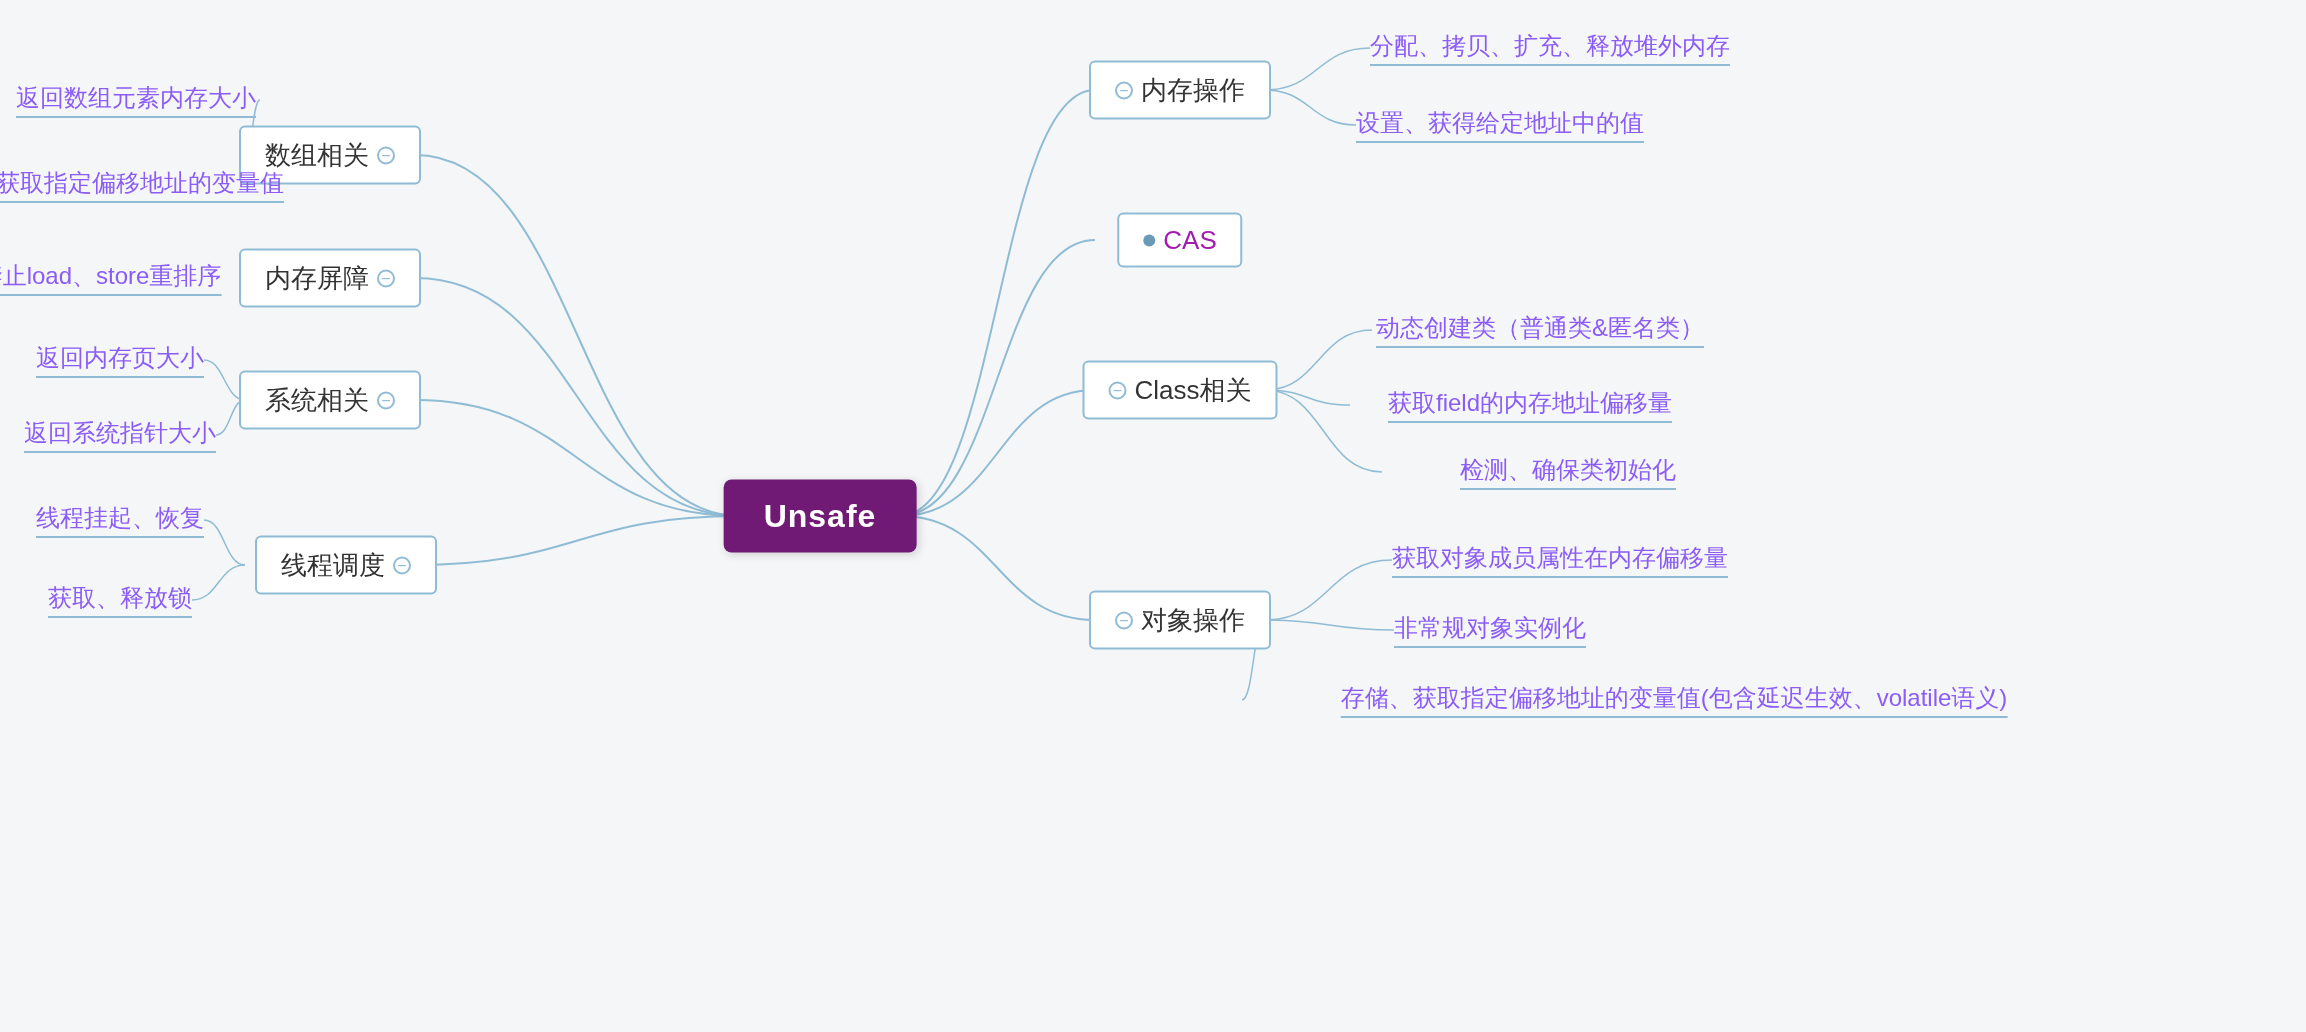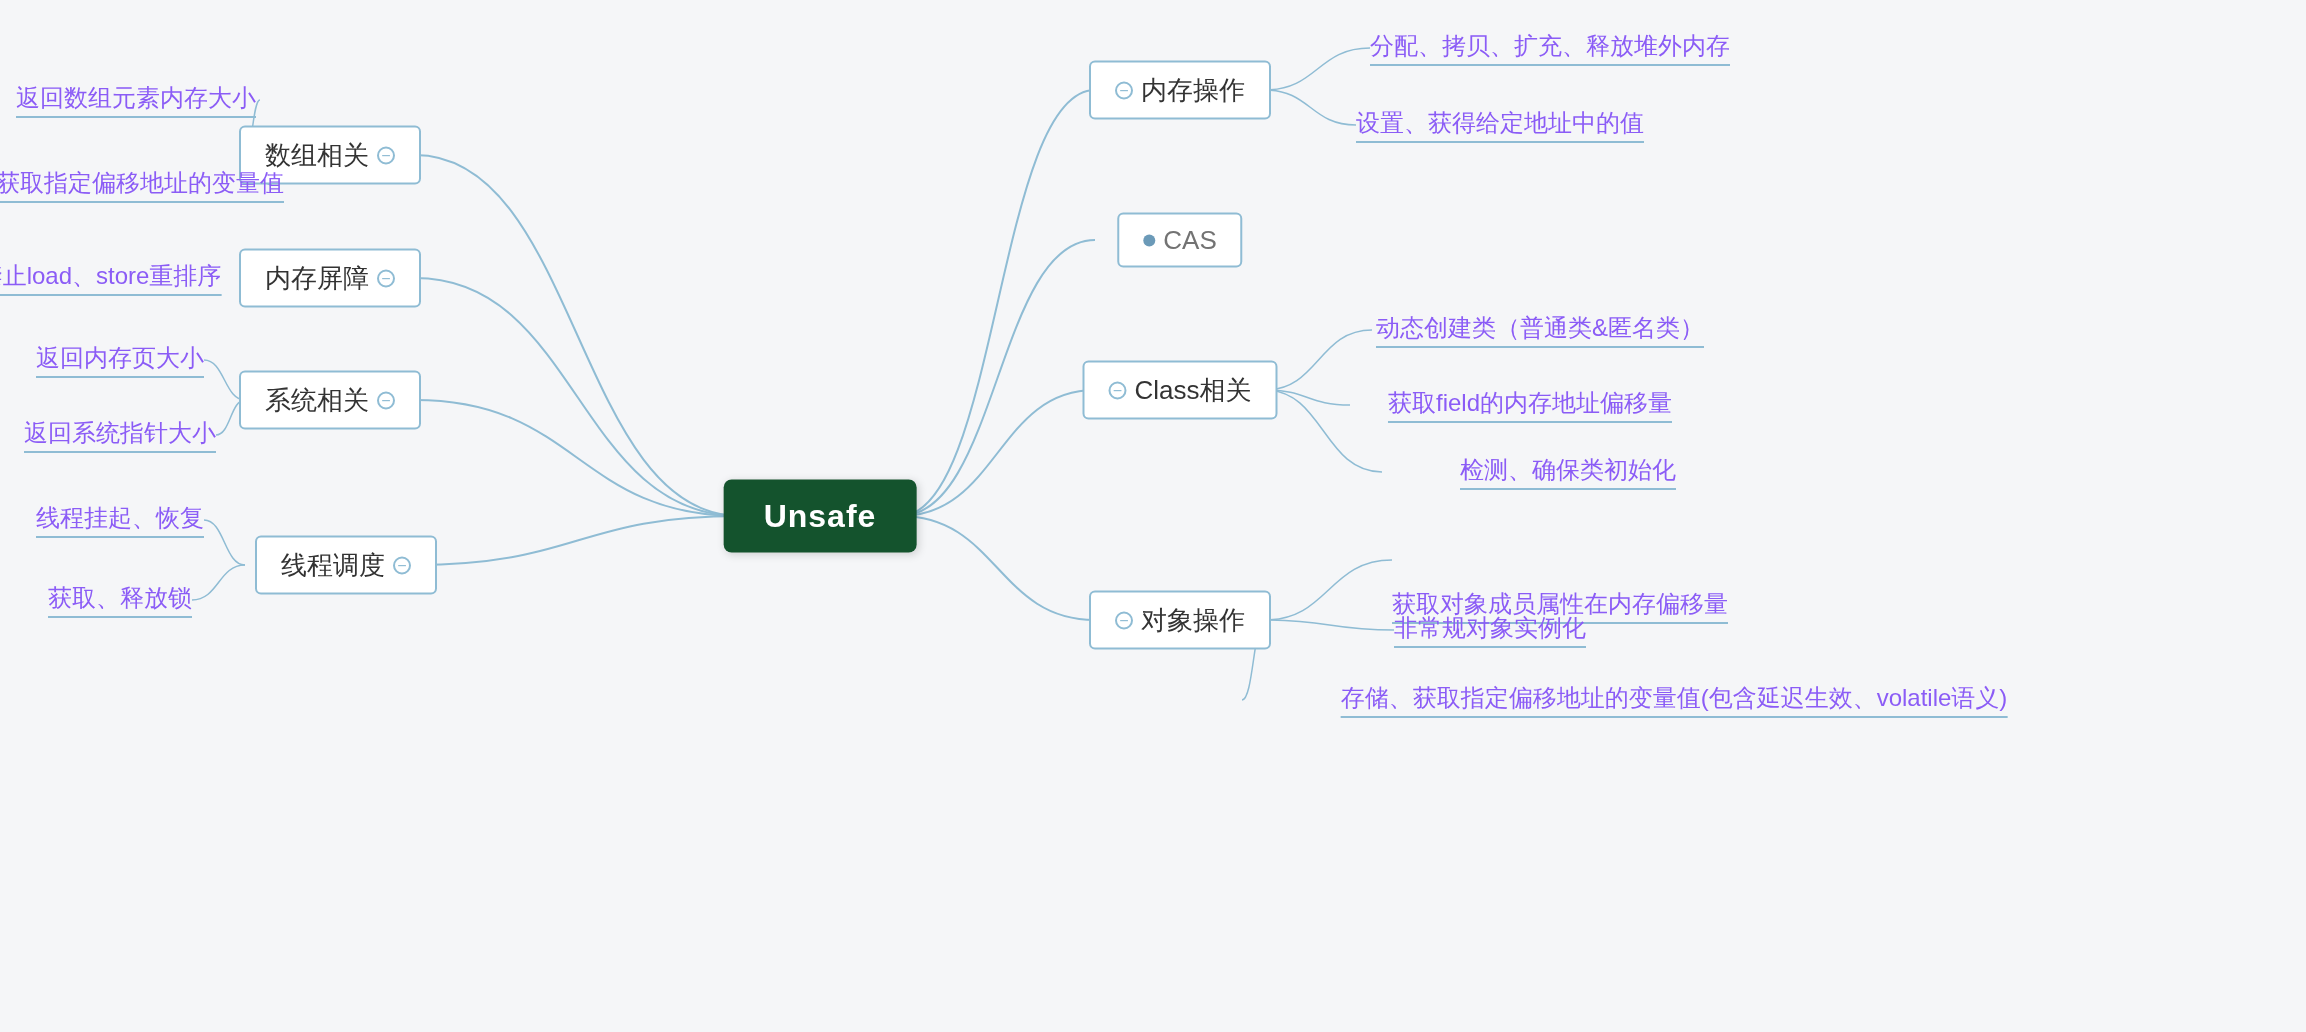"CAS" .cas-node { color: #737373 -> #a21caf }
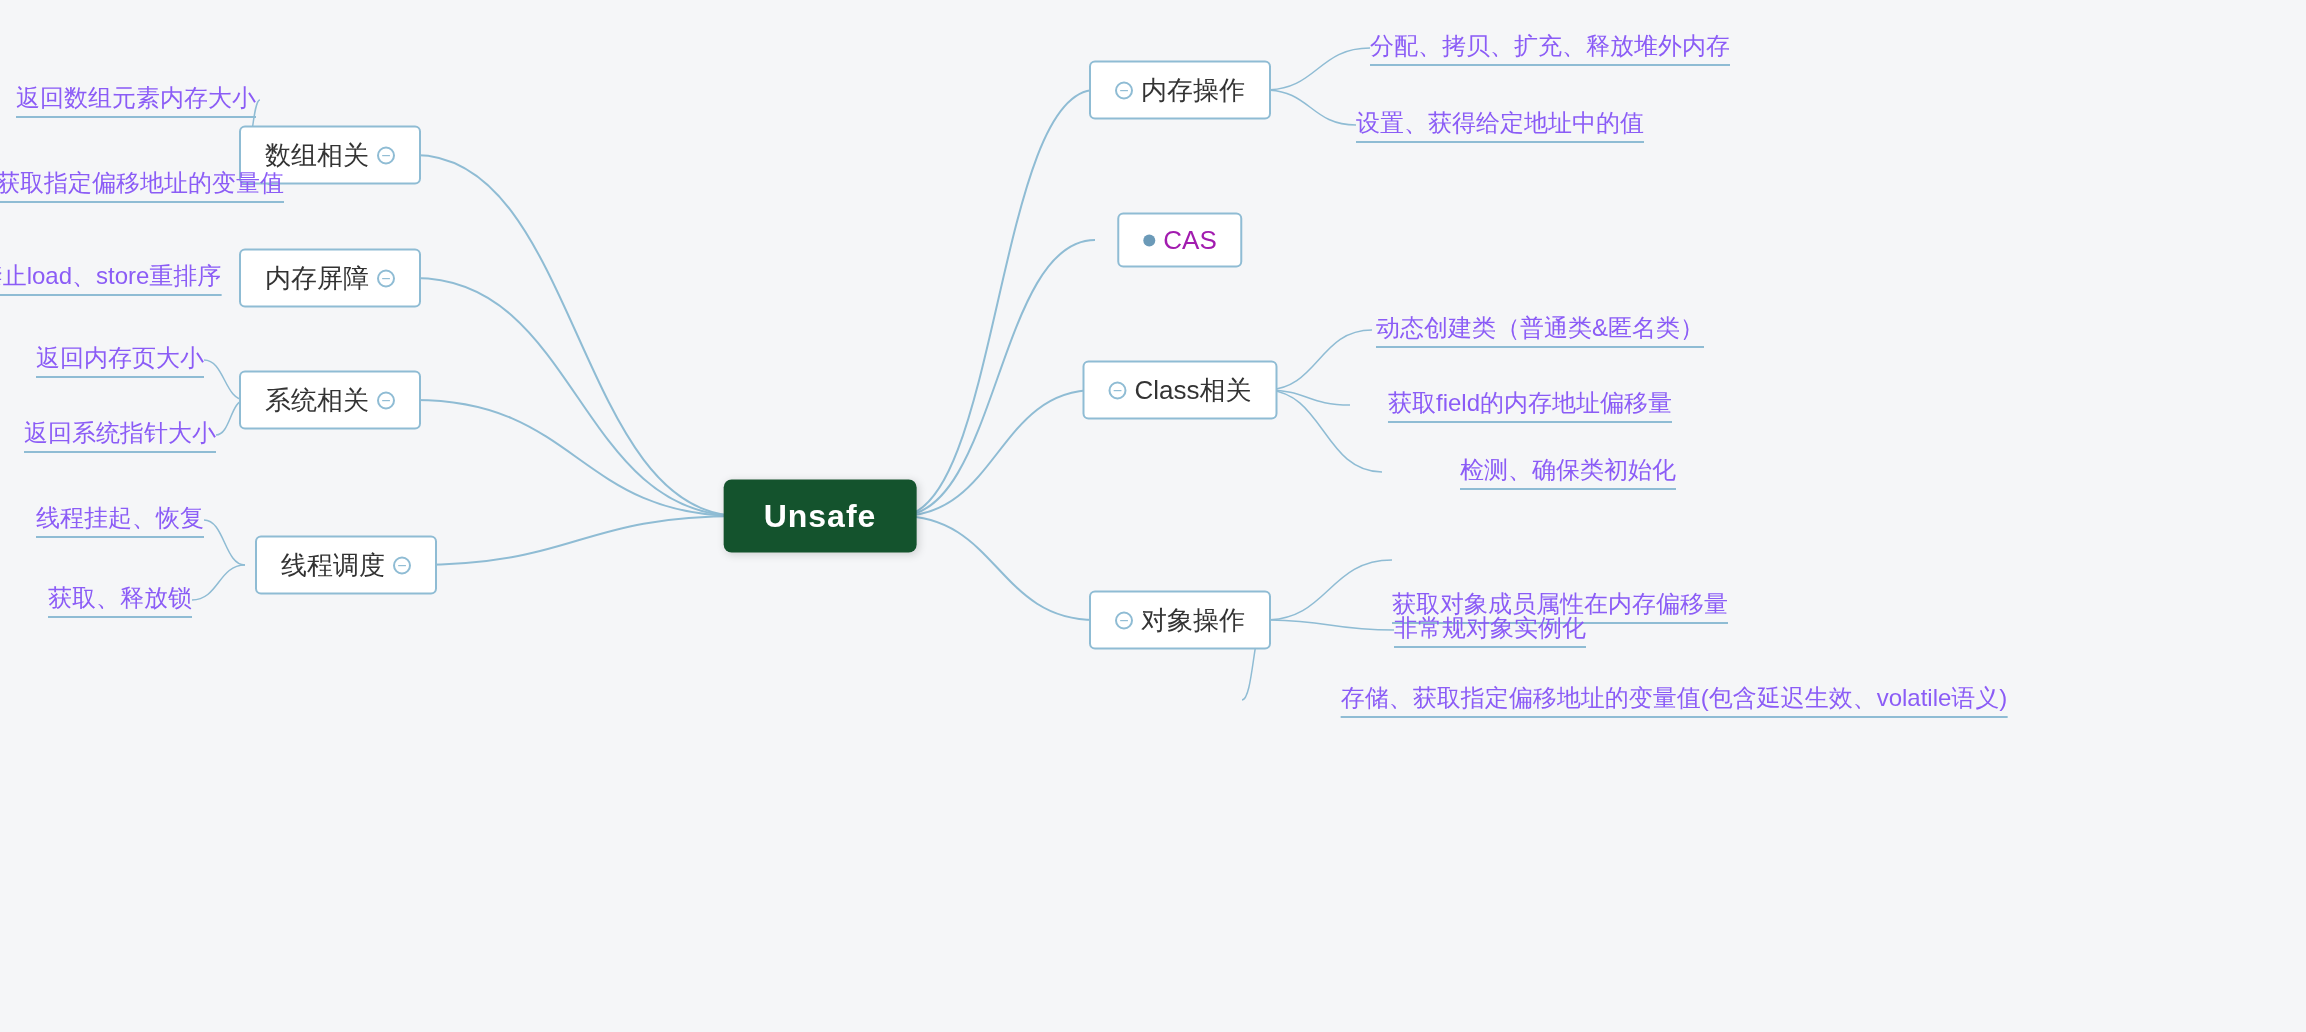"Unsafe" .center-node { background: #14532d -> #701a75 }
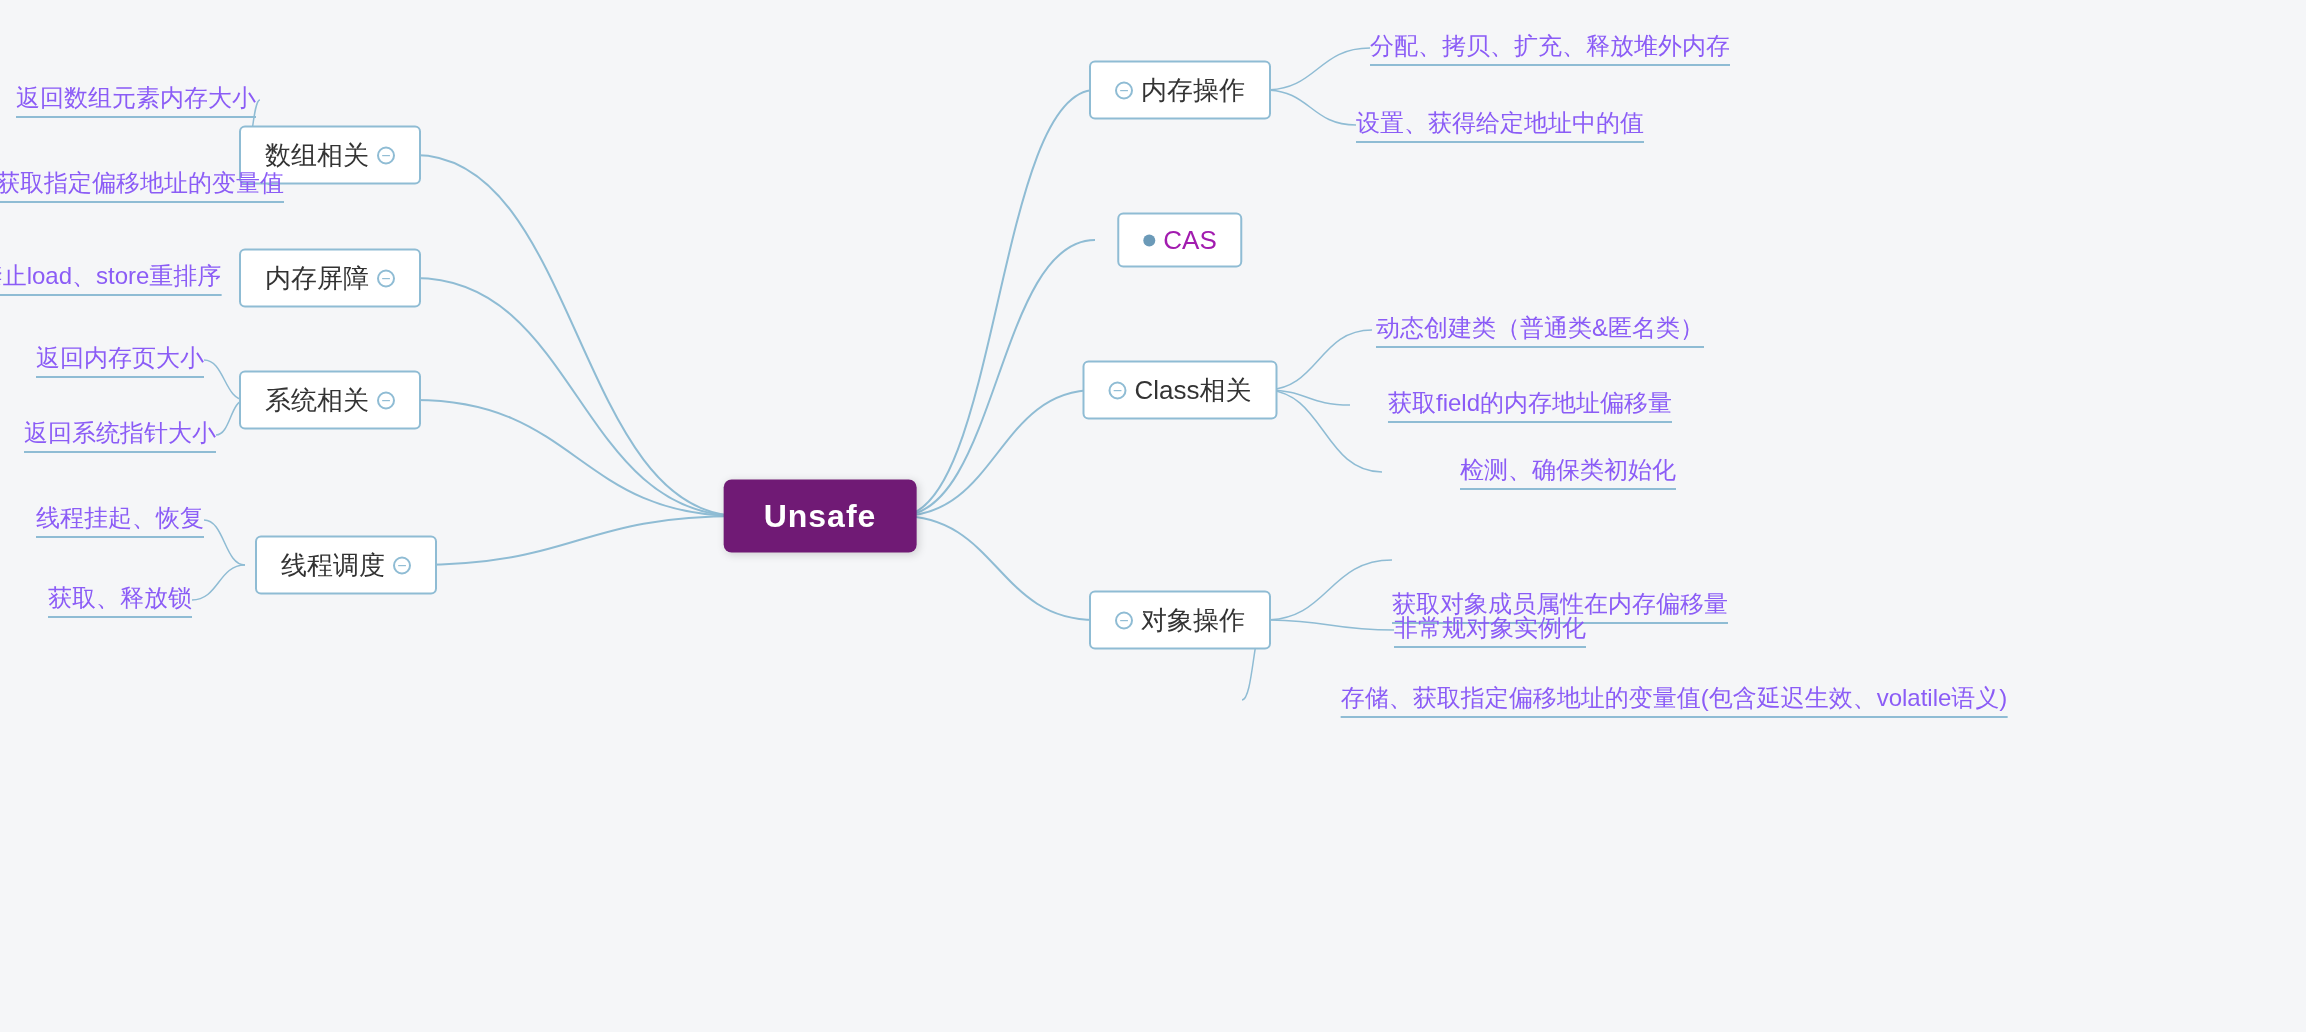"获取对象成员属性在内存偏移量" div.leaf-node { margin-top: 46px -> none }
